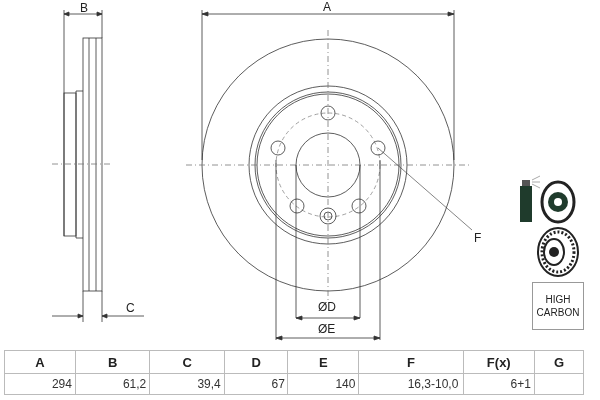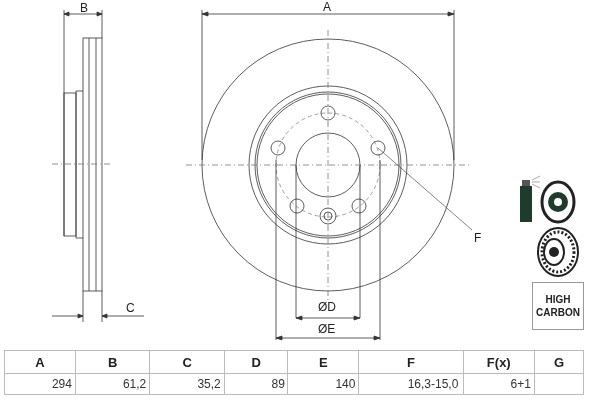"HIGH" .hc { font-weight: bold -> normal }
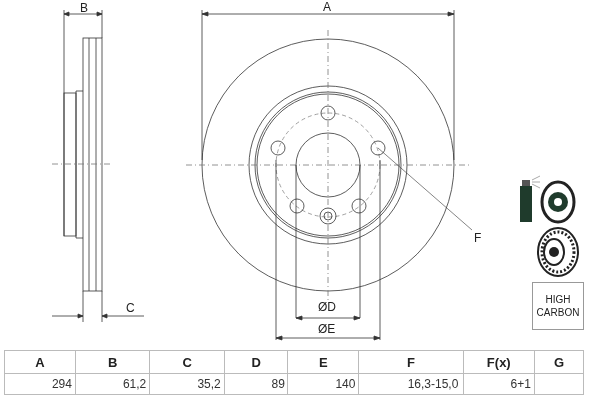"35,2" td { text: 35,2 -> 39,4 }
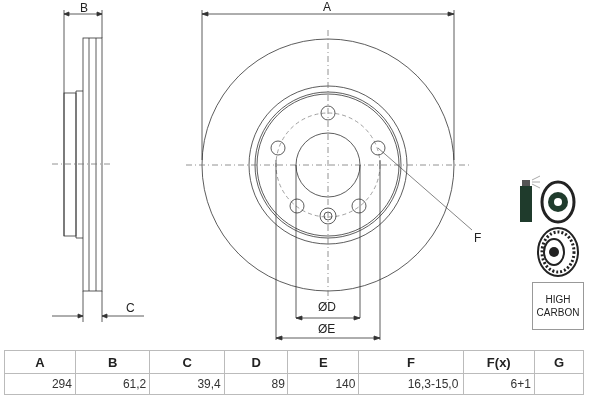"89" td { text: 89 -> 67 }
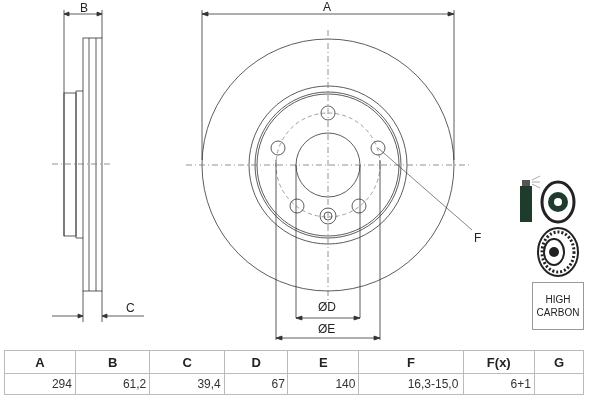"16,3-15,0" td { text: 16,3-15,0 -> 16,3-10,0 }
